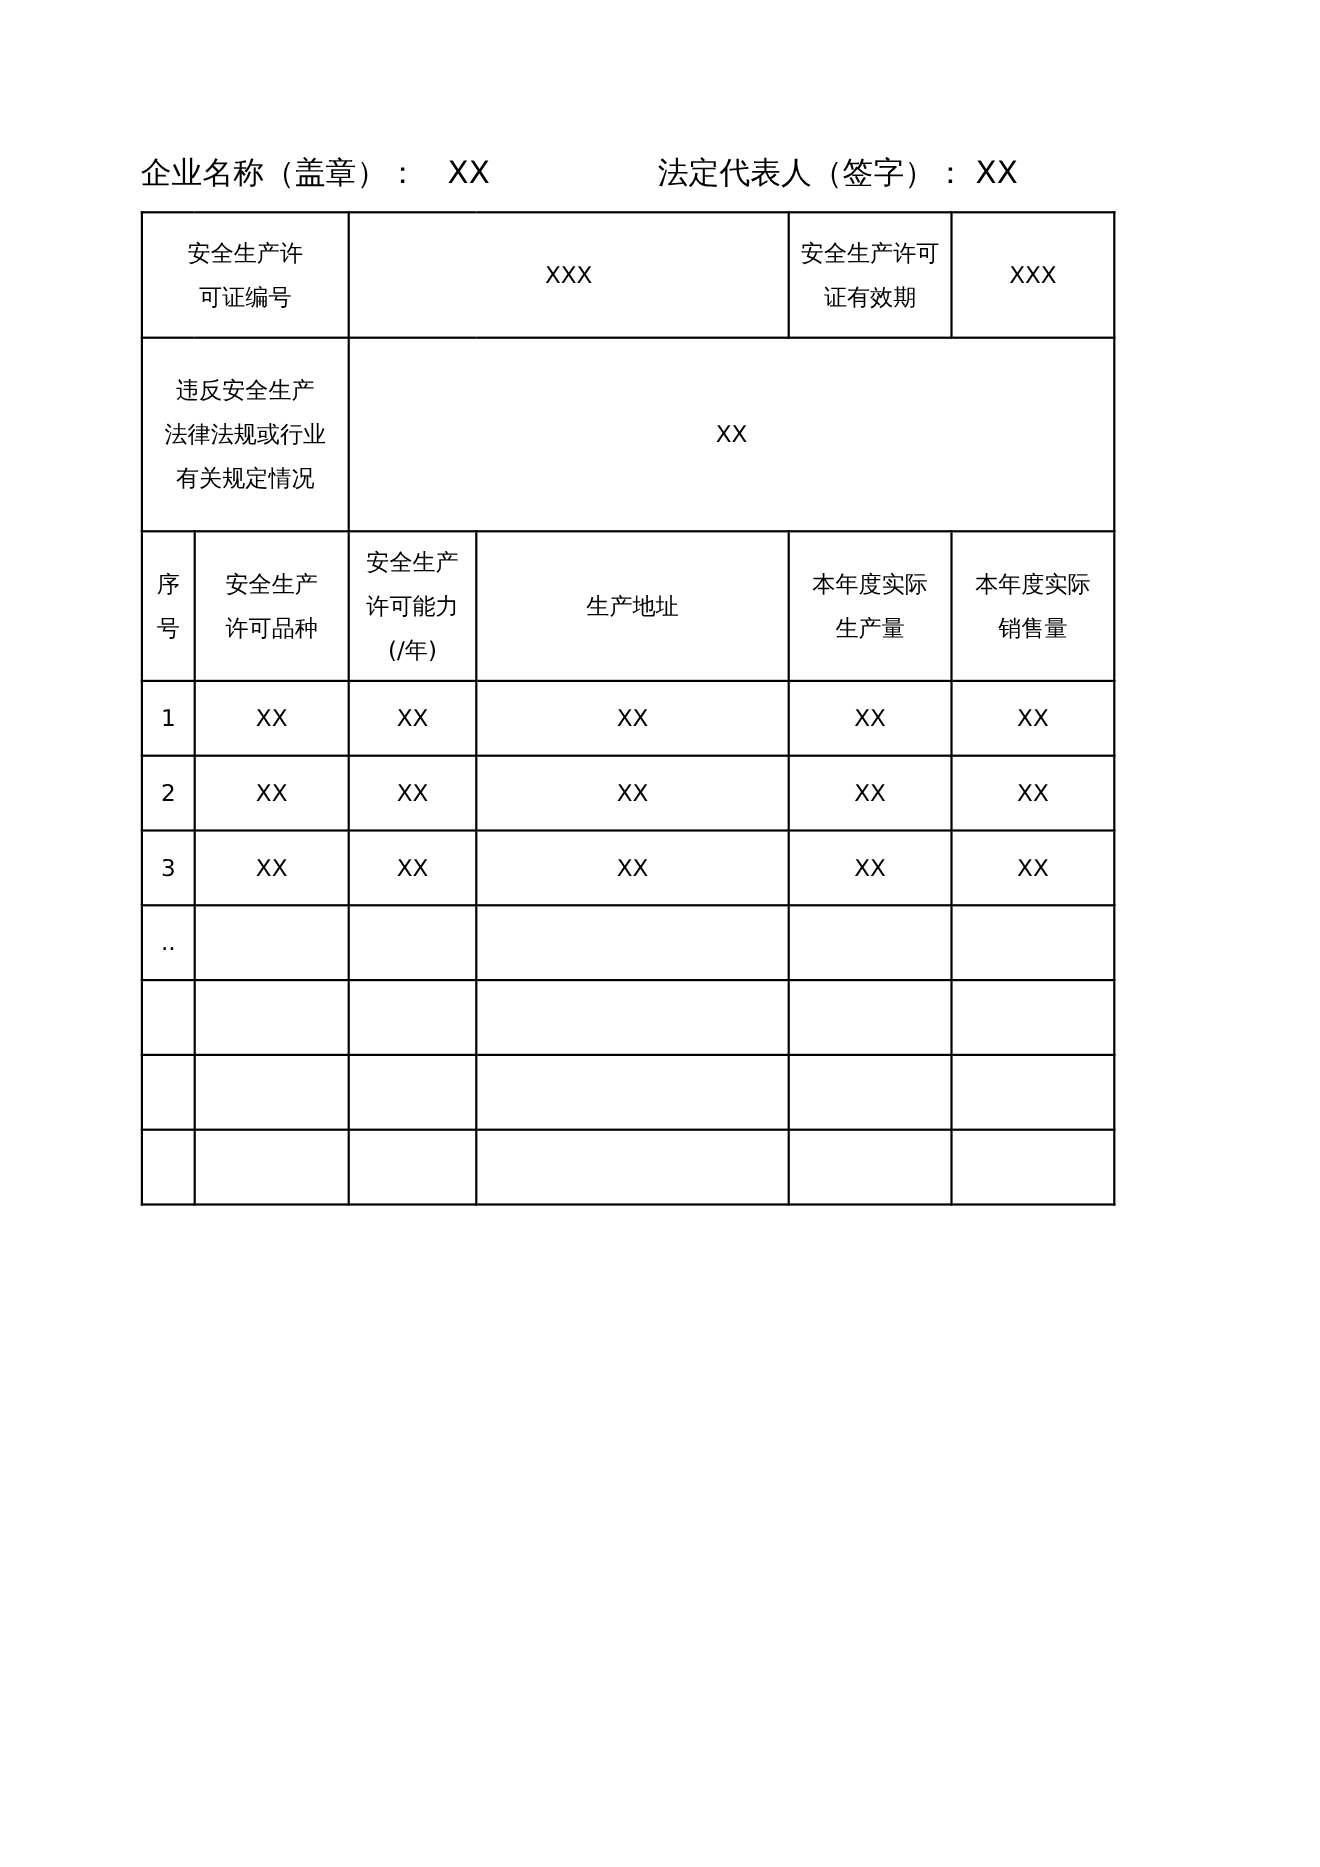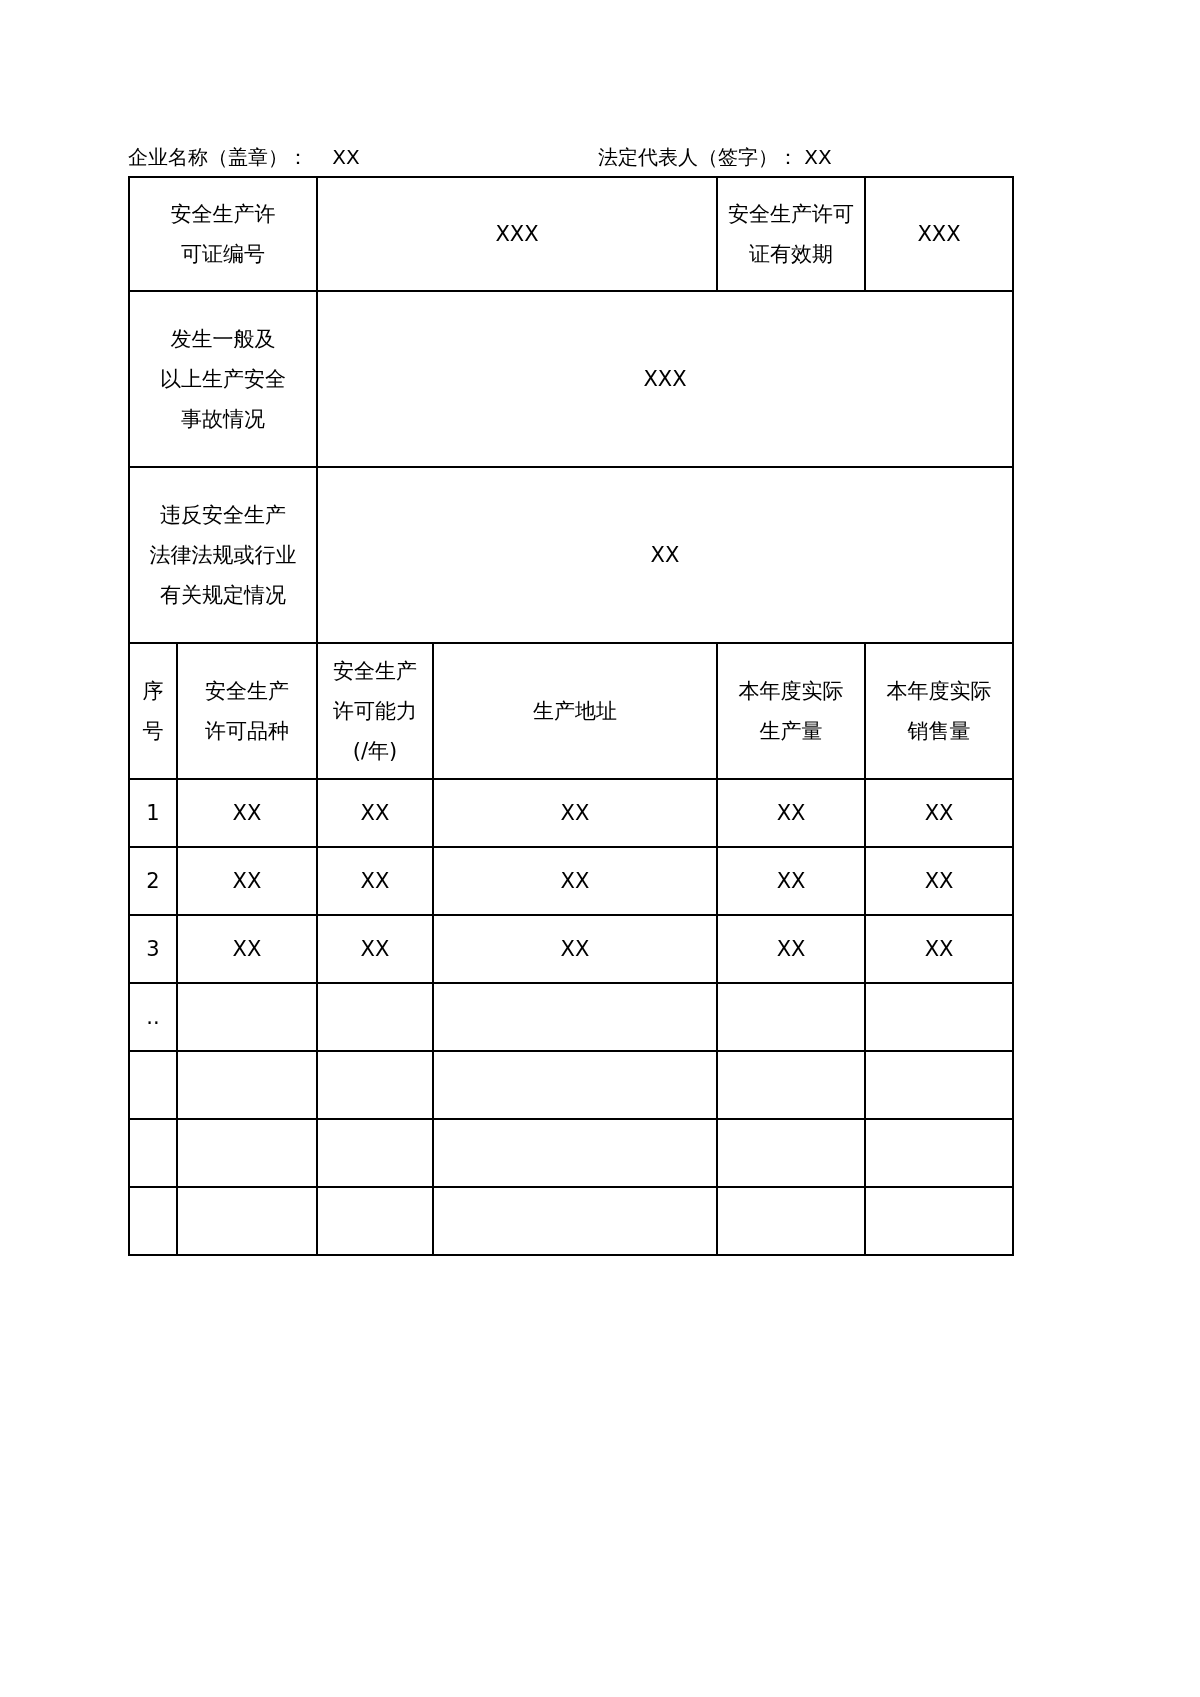"企业名称（盖章）： XX" .header-row { font-size: 20px -> 28px }
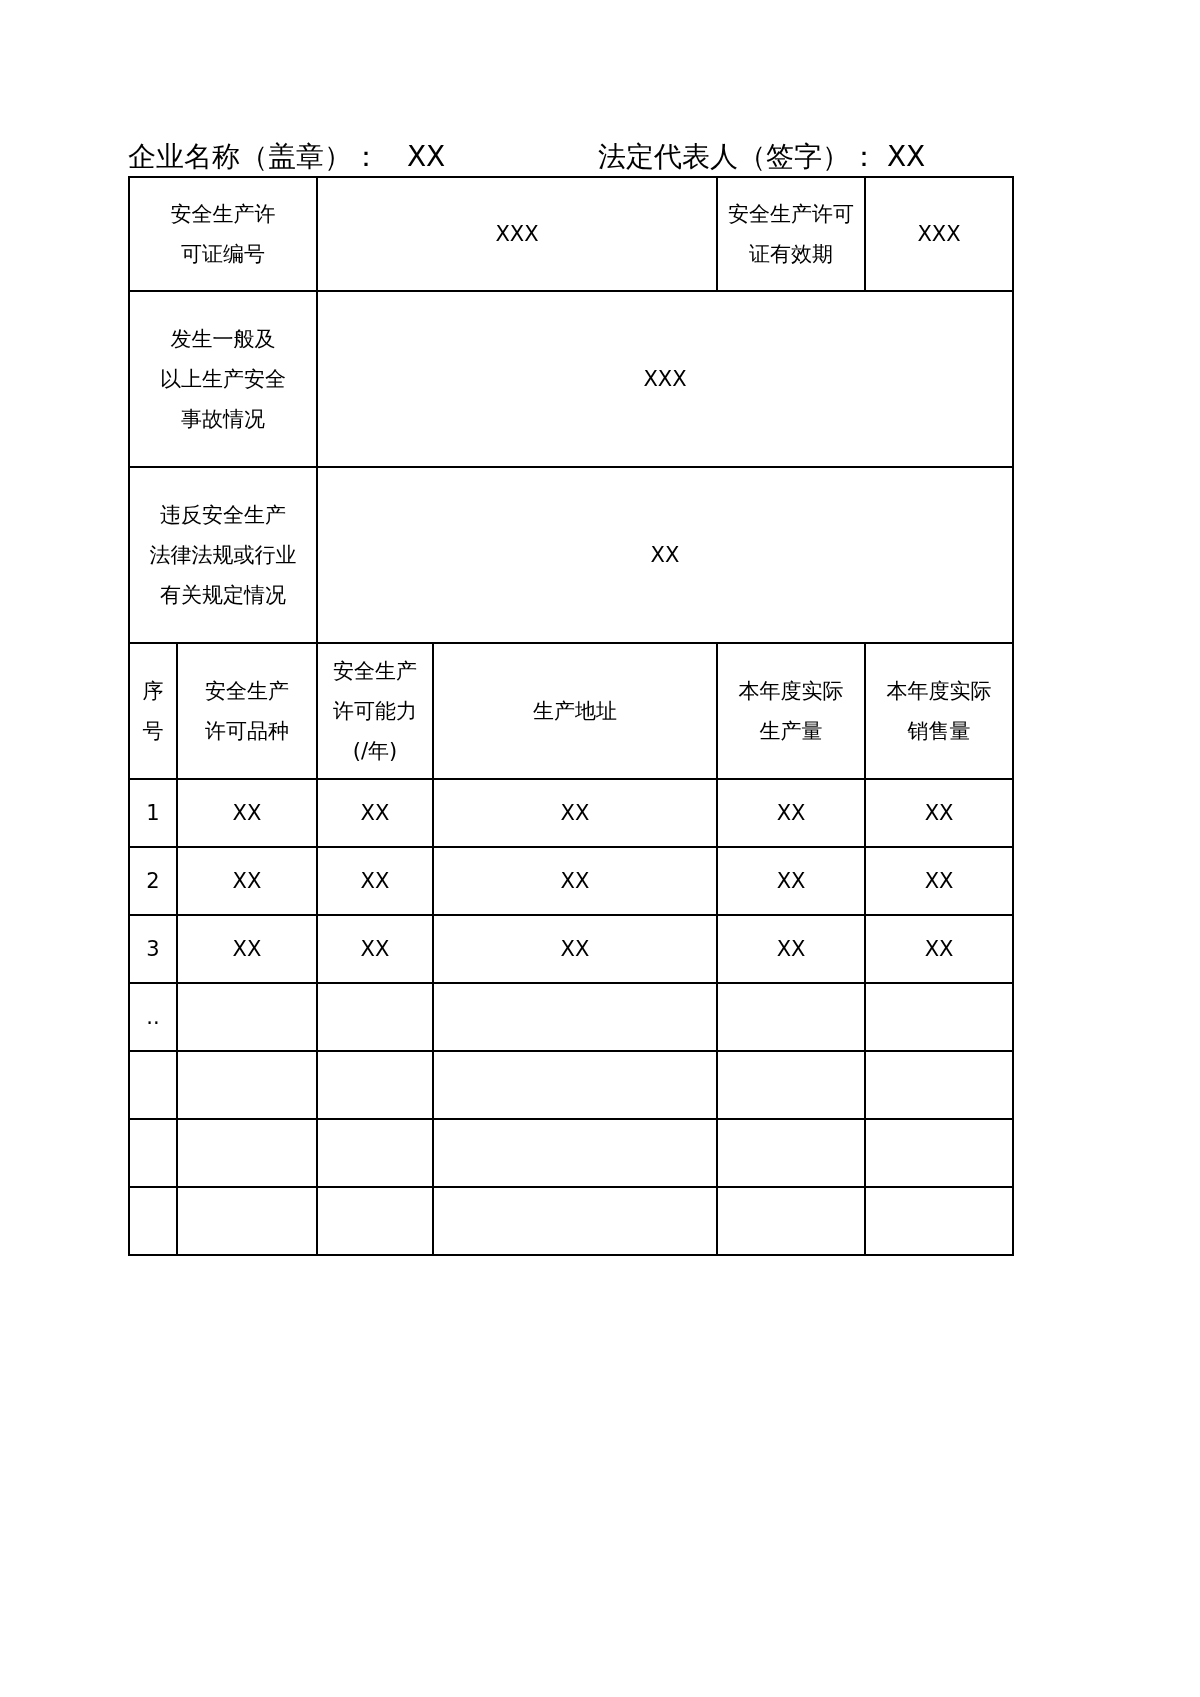"安全生产许" table.main { top: 176px -> 192px }
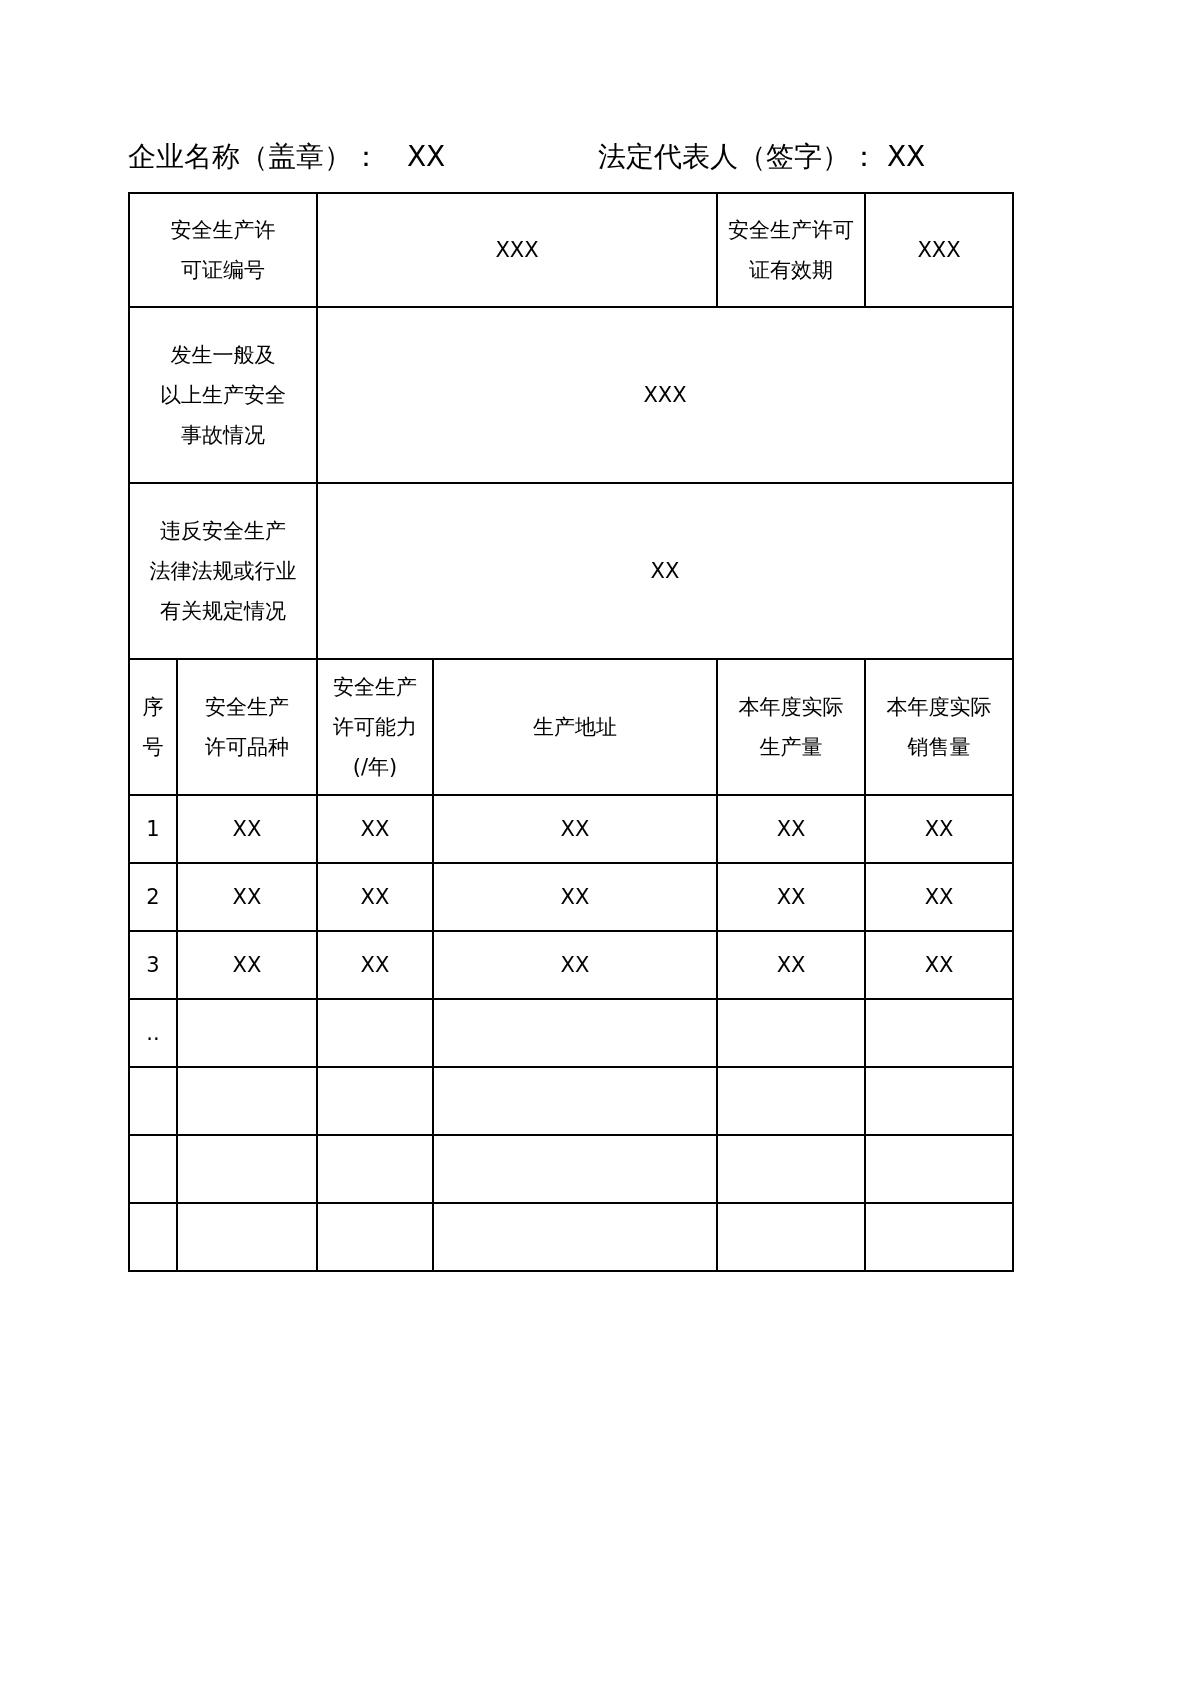"发生一般及" tr { html: <tr> <td>发生一般及 以上生产安全 事故情况</td> <td>XXX</td> </tr> -> none }
